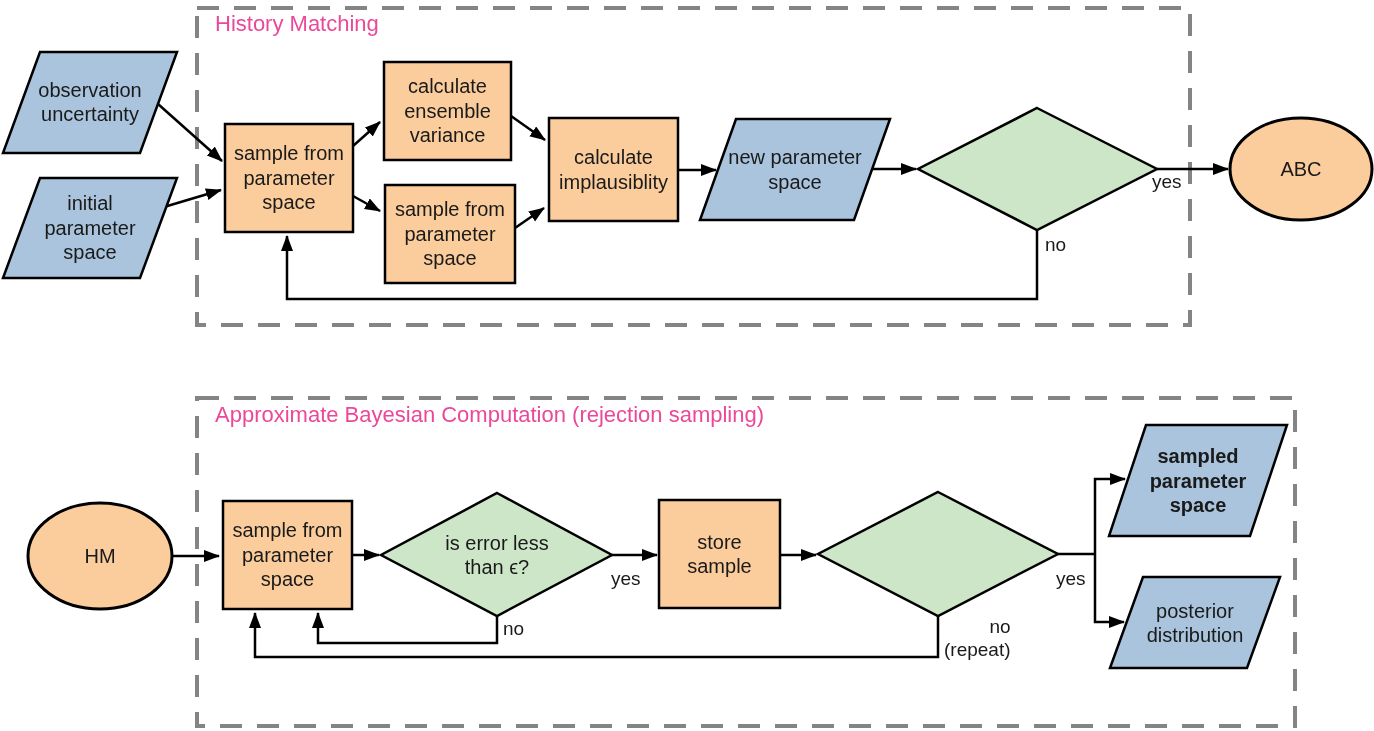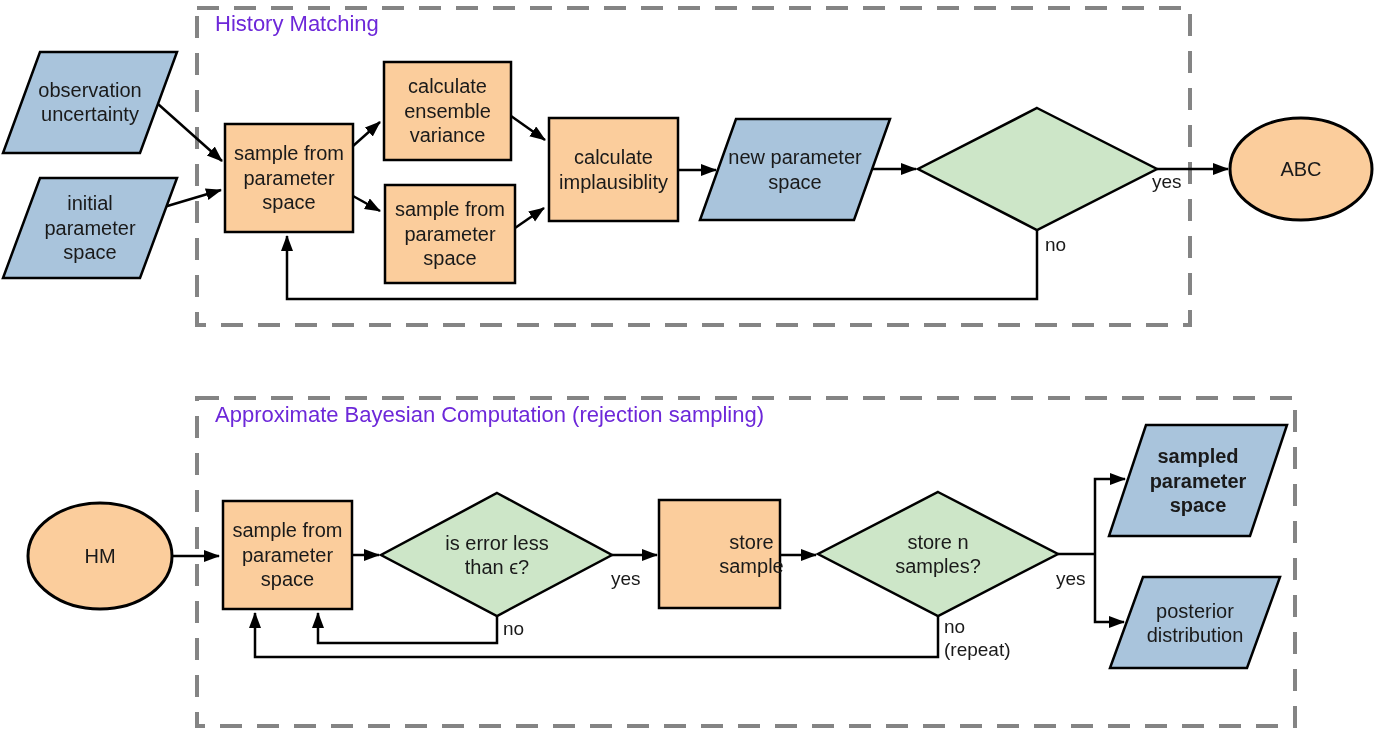"History Matching" .frame-title { color: #6d28d9 -> #ec4899 }
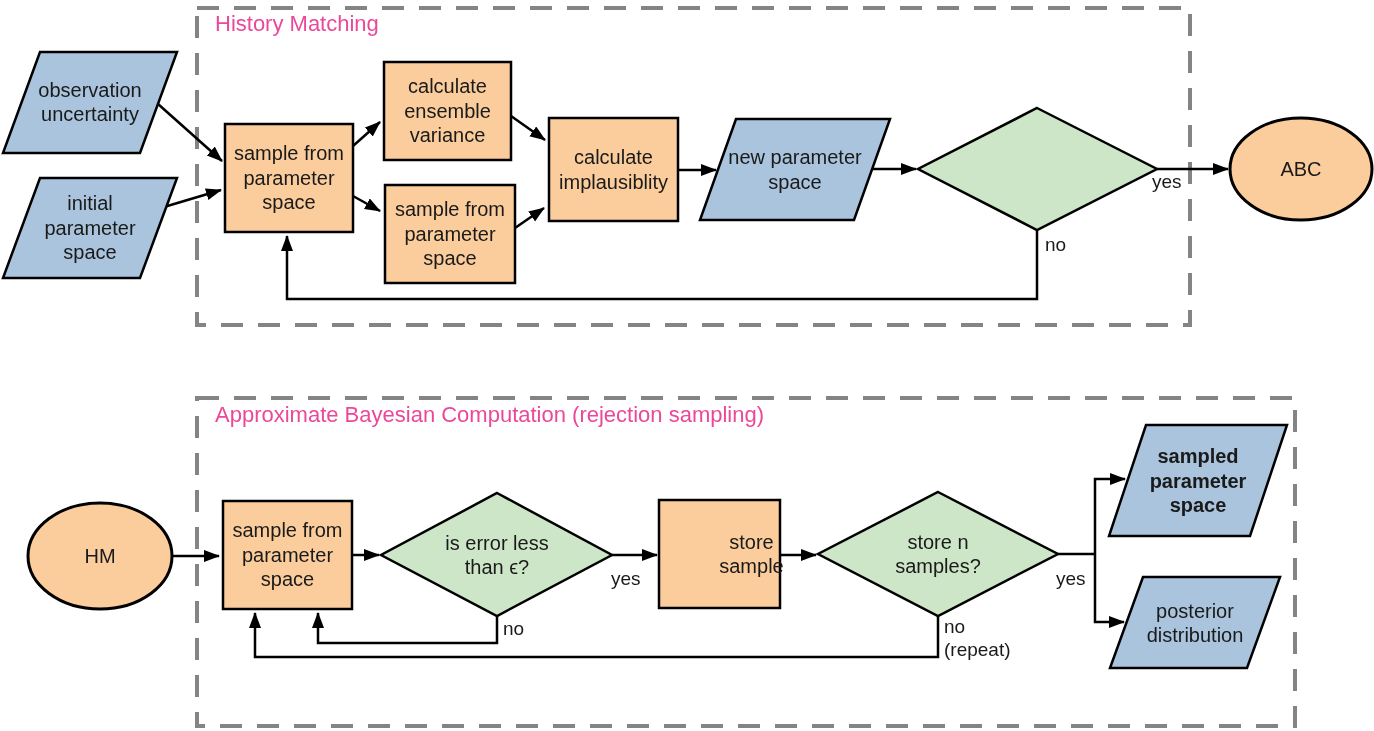"yes" .edge-label { text-align: none -> right }
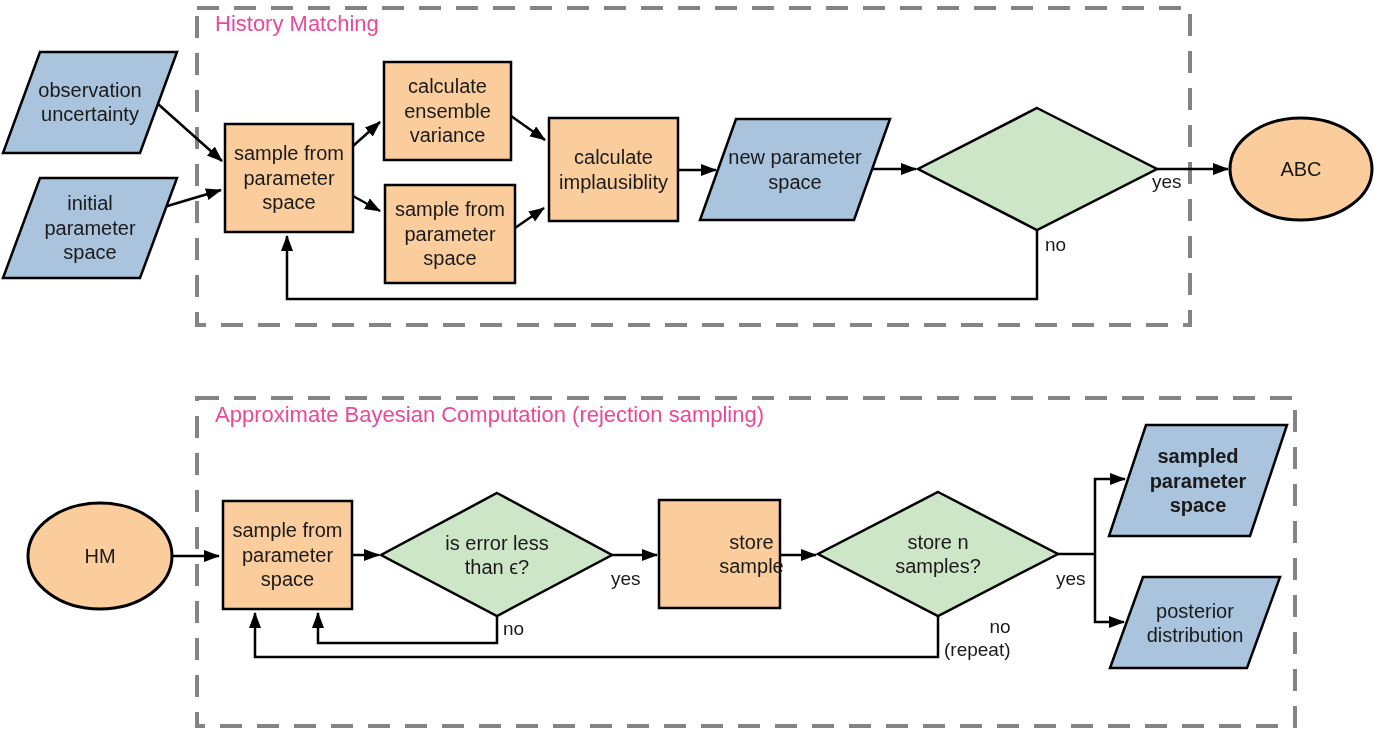"store" div.node-label { padding-left: 32px -> none }
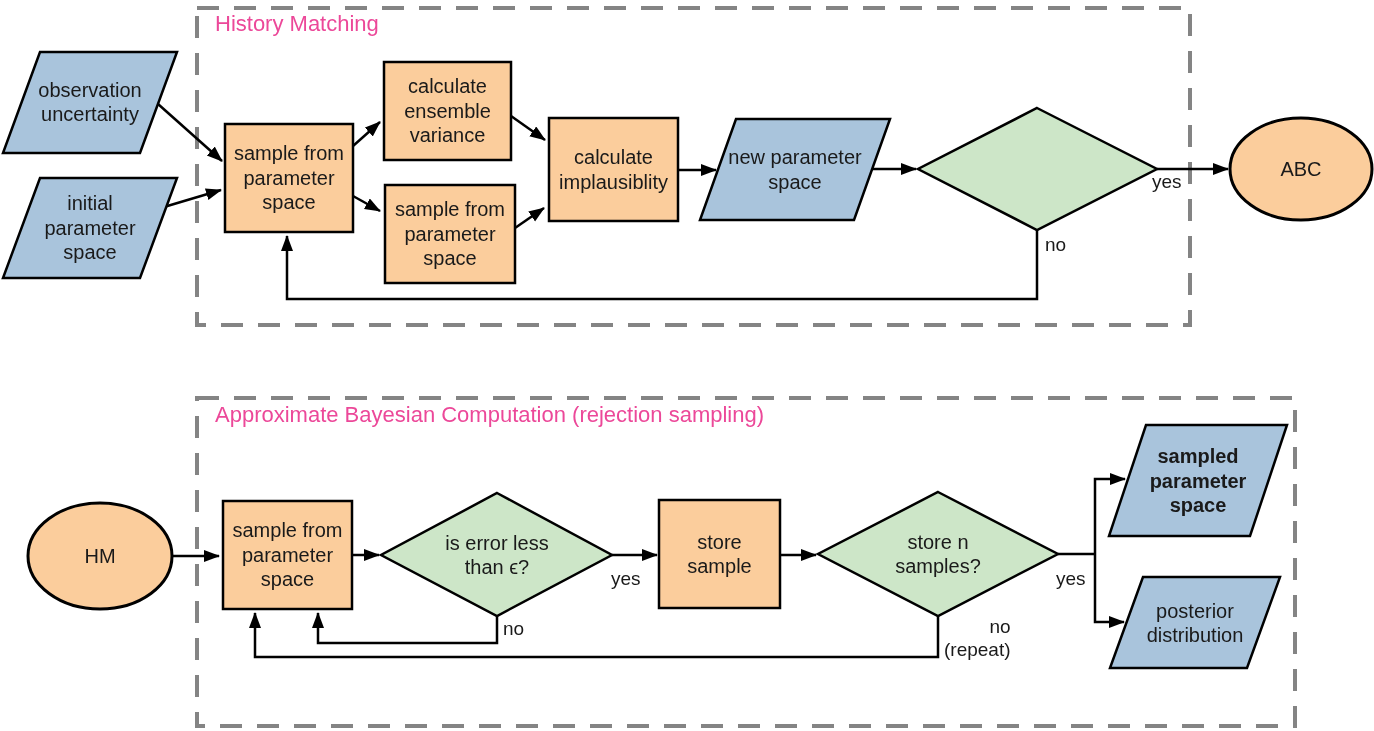"store n" div.node-label { html: <div>store n samples?</div> -> none }
